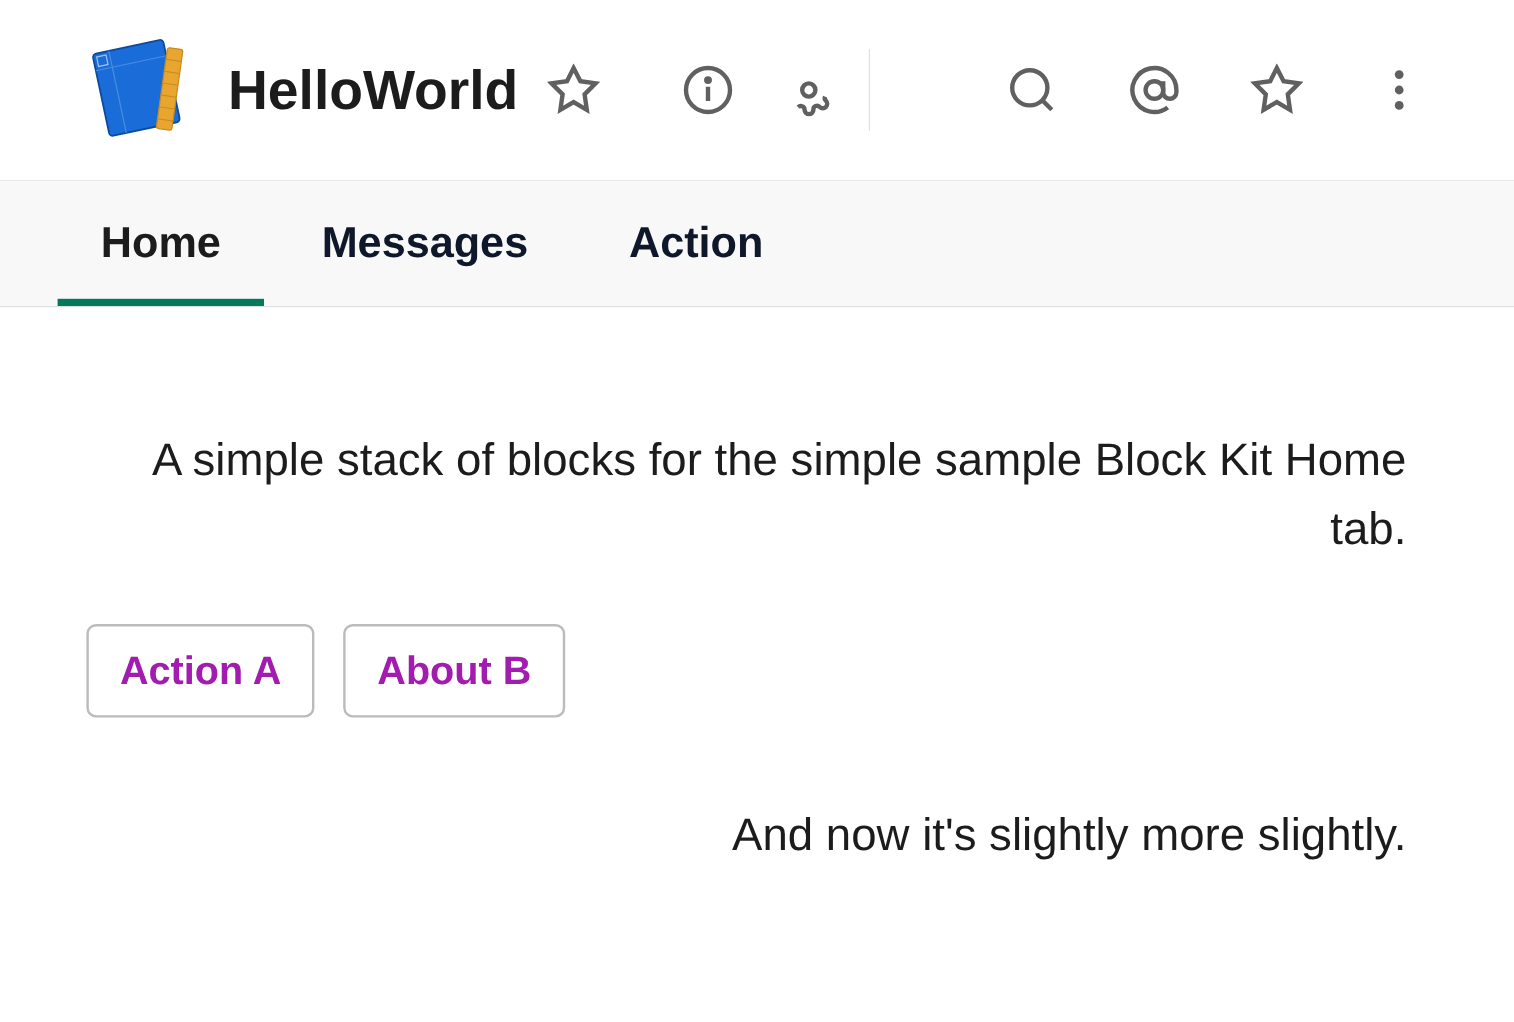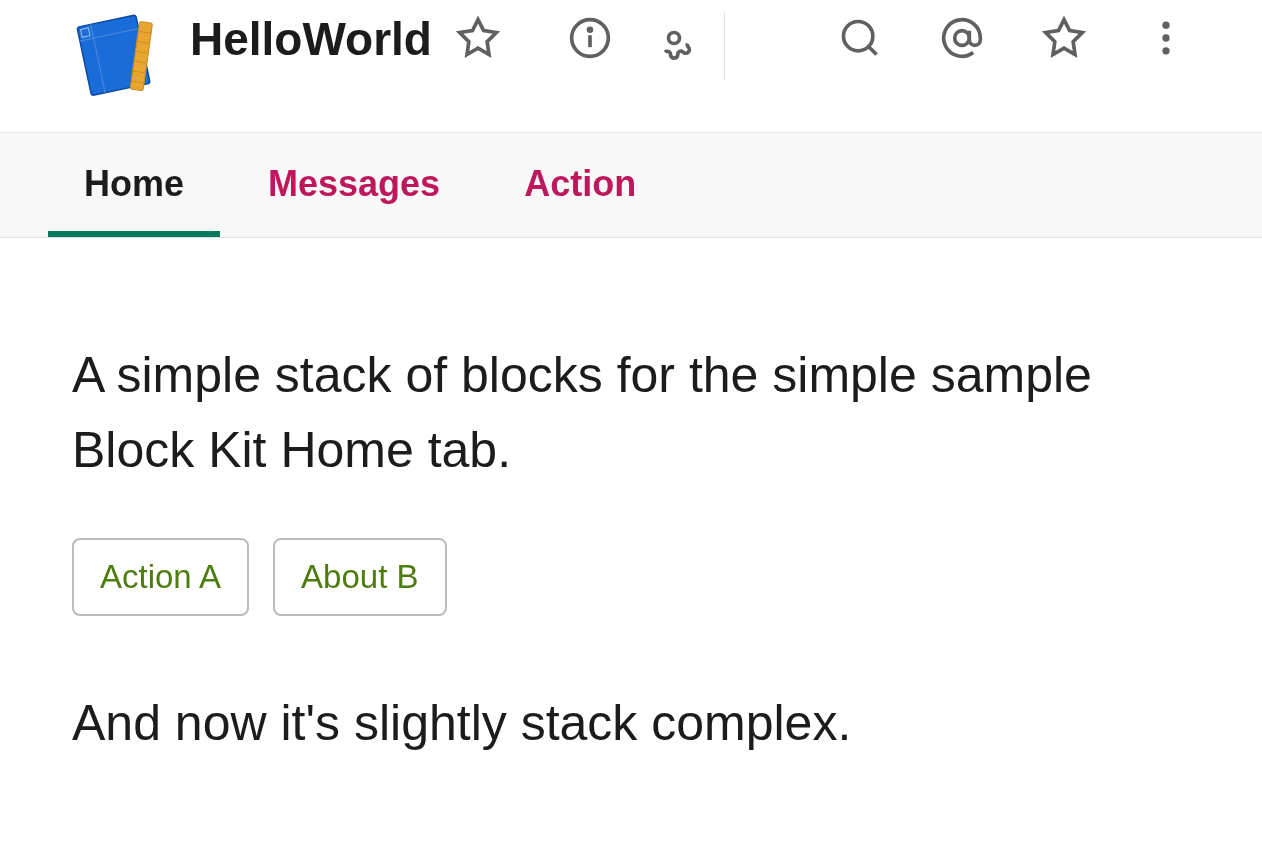"HelloWorld" .header { align-items: flex-start -> center; padding: 12px 70px 30px 70px -> 30px 70px 30px 70px }
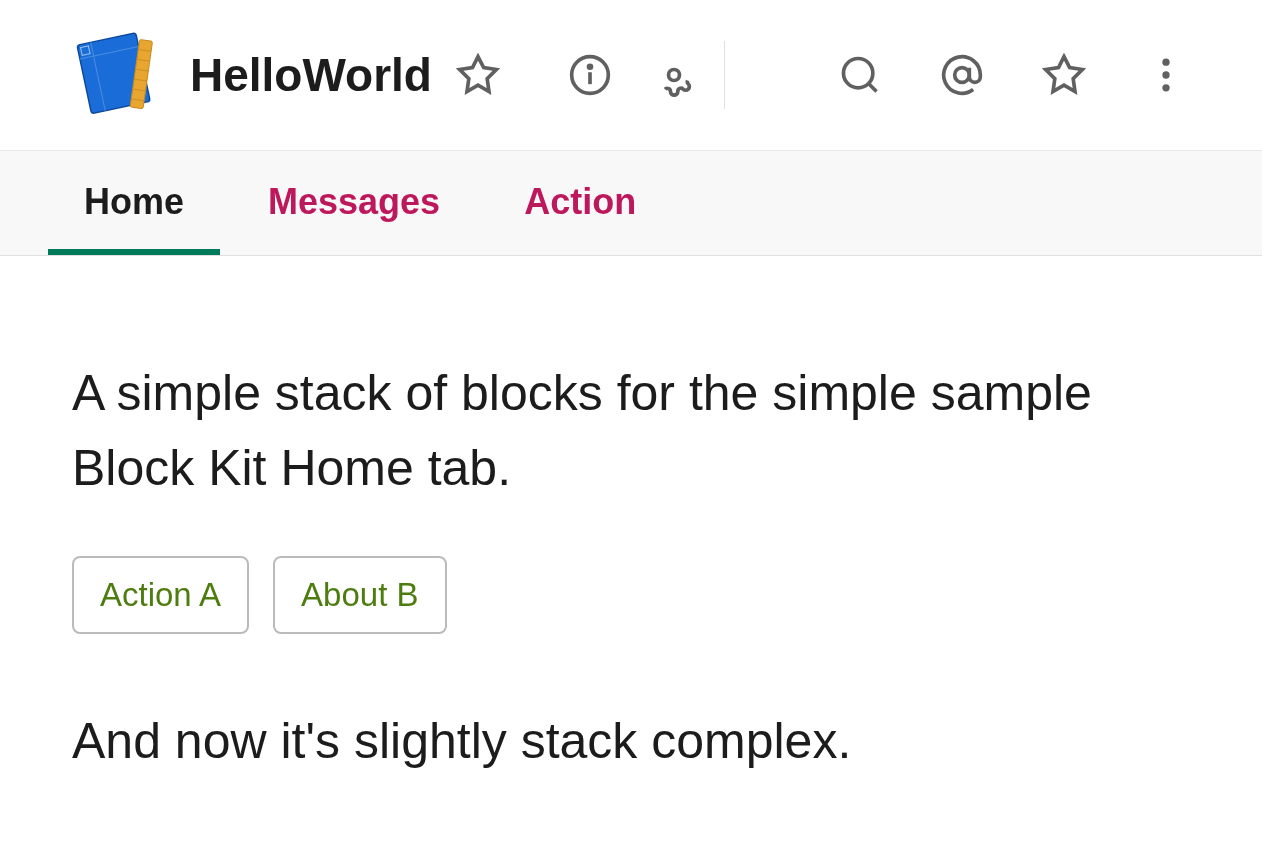"Messages" .tab { color: #be185d -> #0f172a }
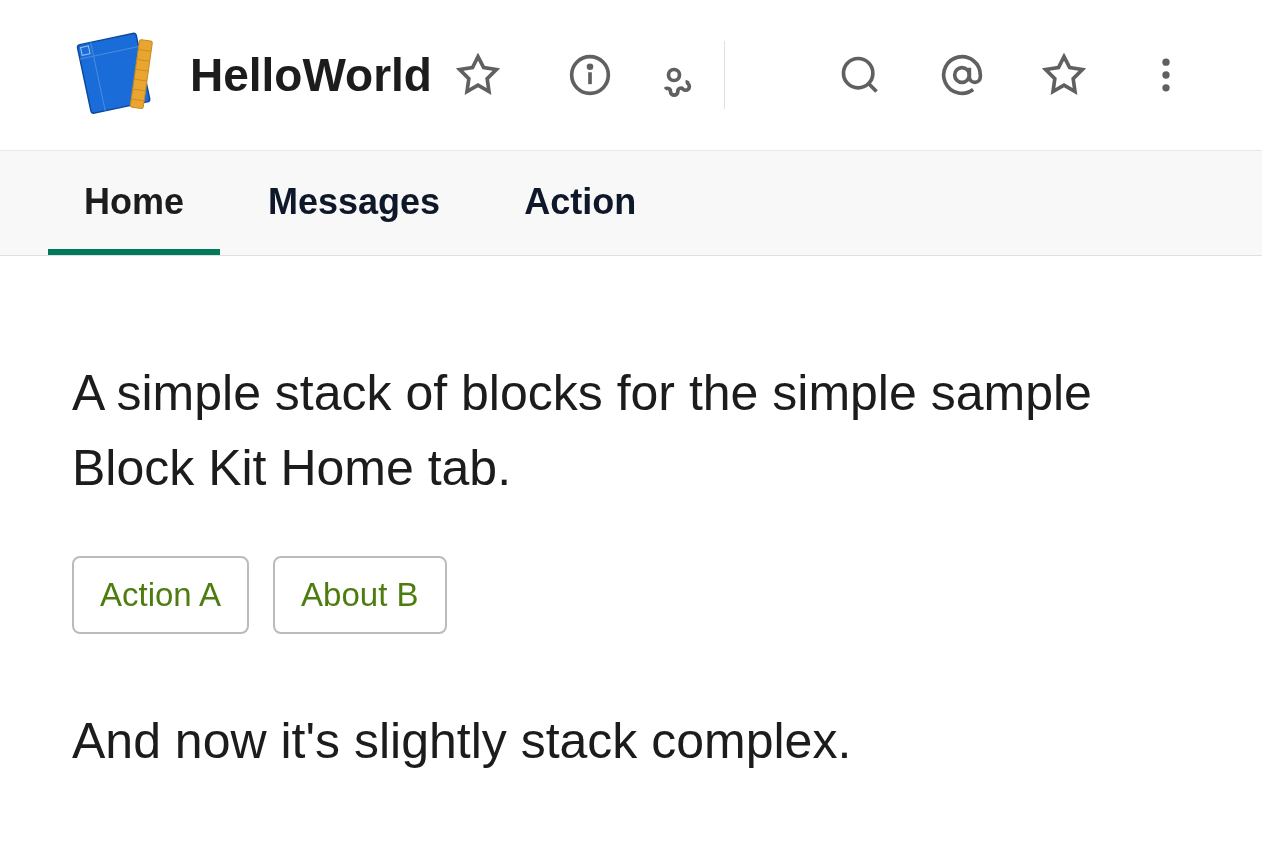"A simple stack of blocks" .block-text { font-size: 50px -> 38px; text-align: none -> right }
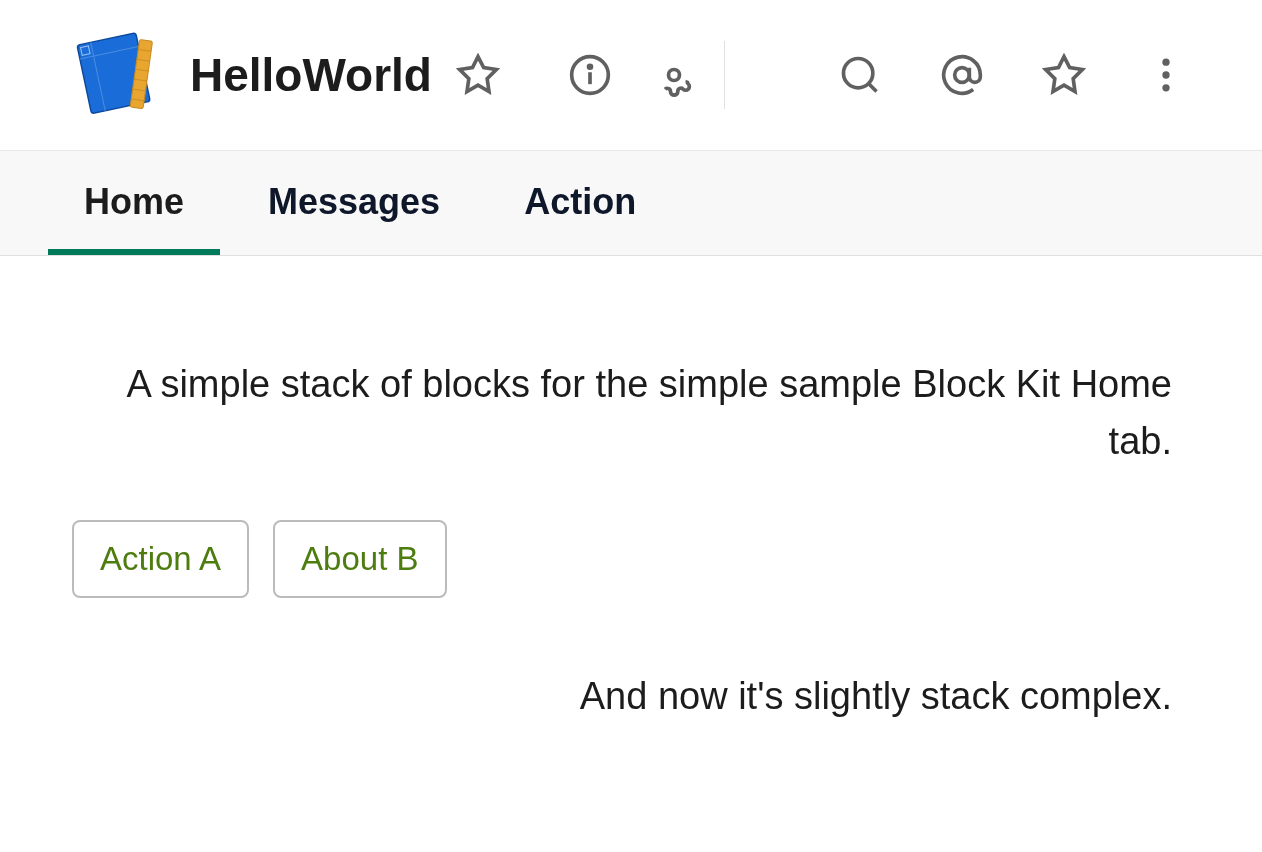"Action A" .action-btn { color: #4d7c0f -> #a21caf; font-weight: 400 -> 700 }
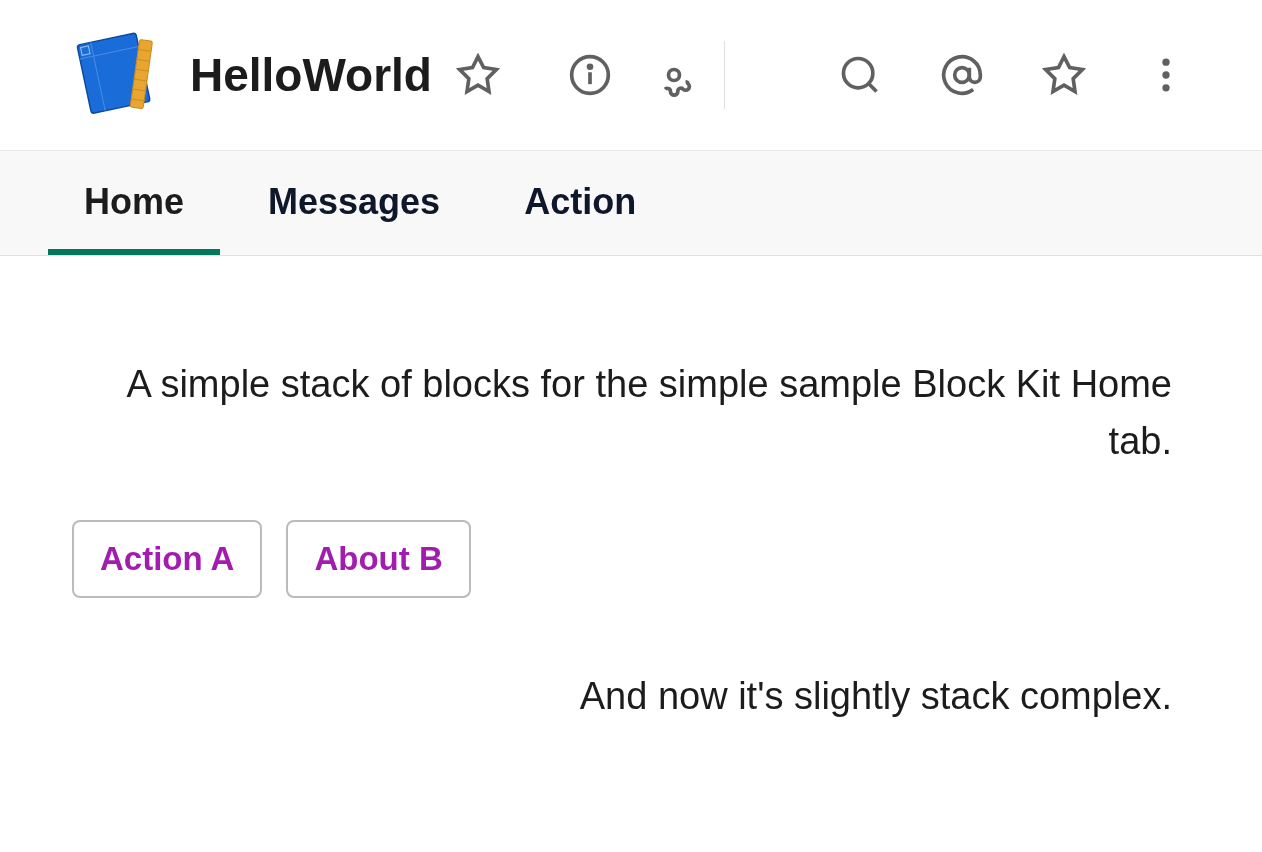"And now it's slightly stack" p.block-text { text: stack complex -> more slightly }
